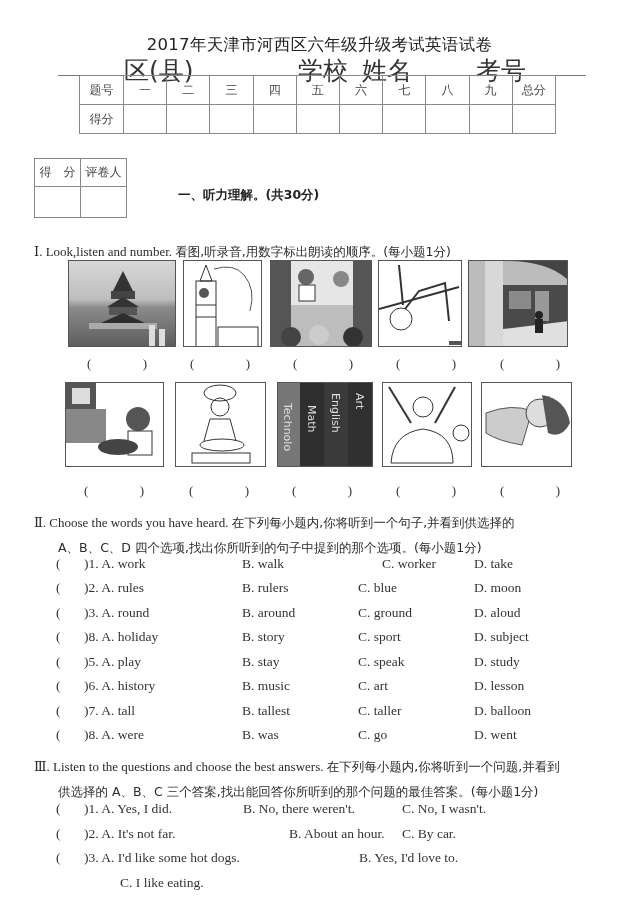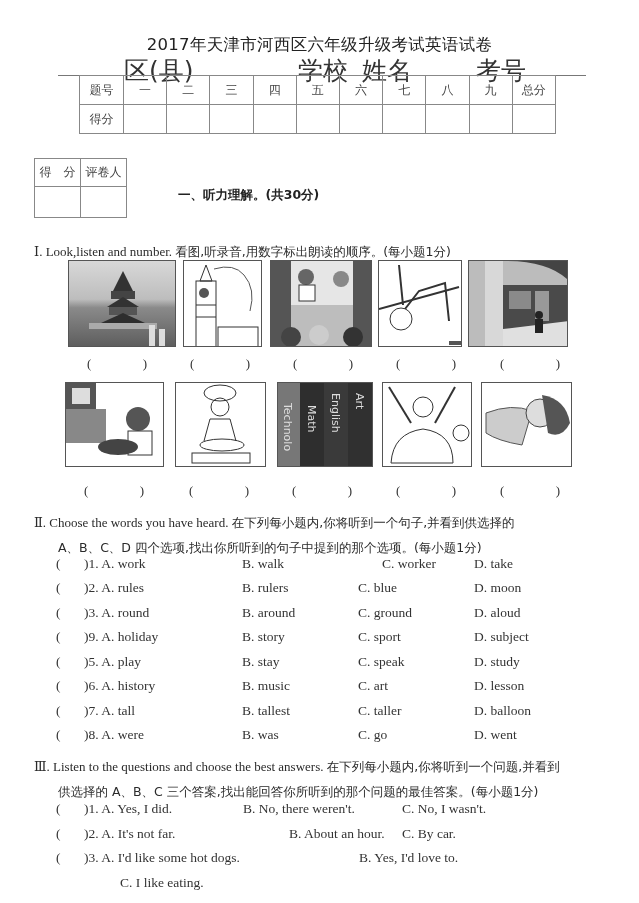")9. A. holiday" span { text: 9 -> 8 }
